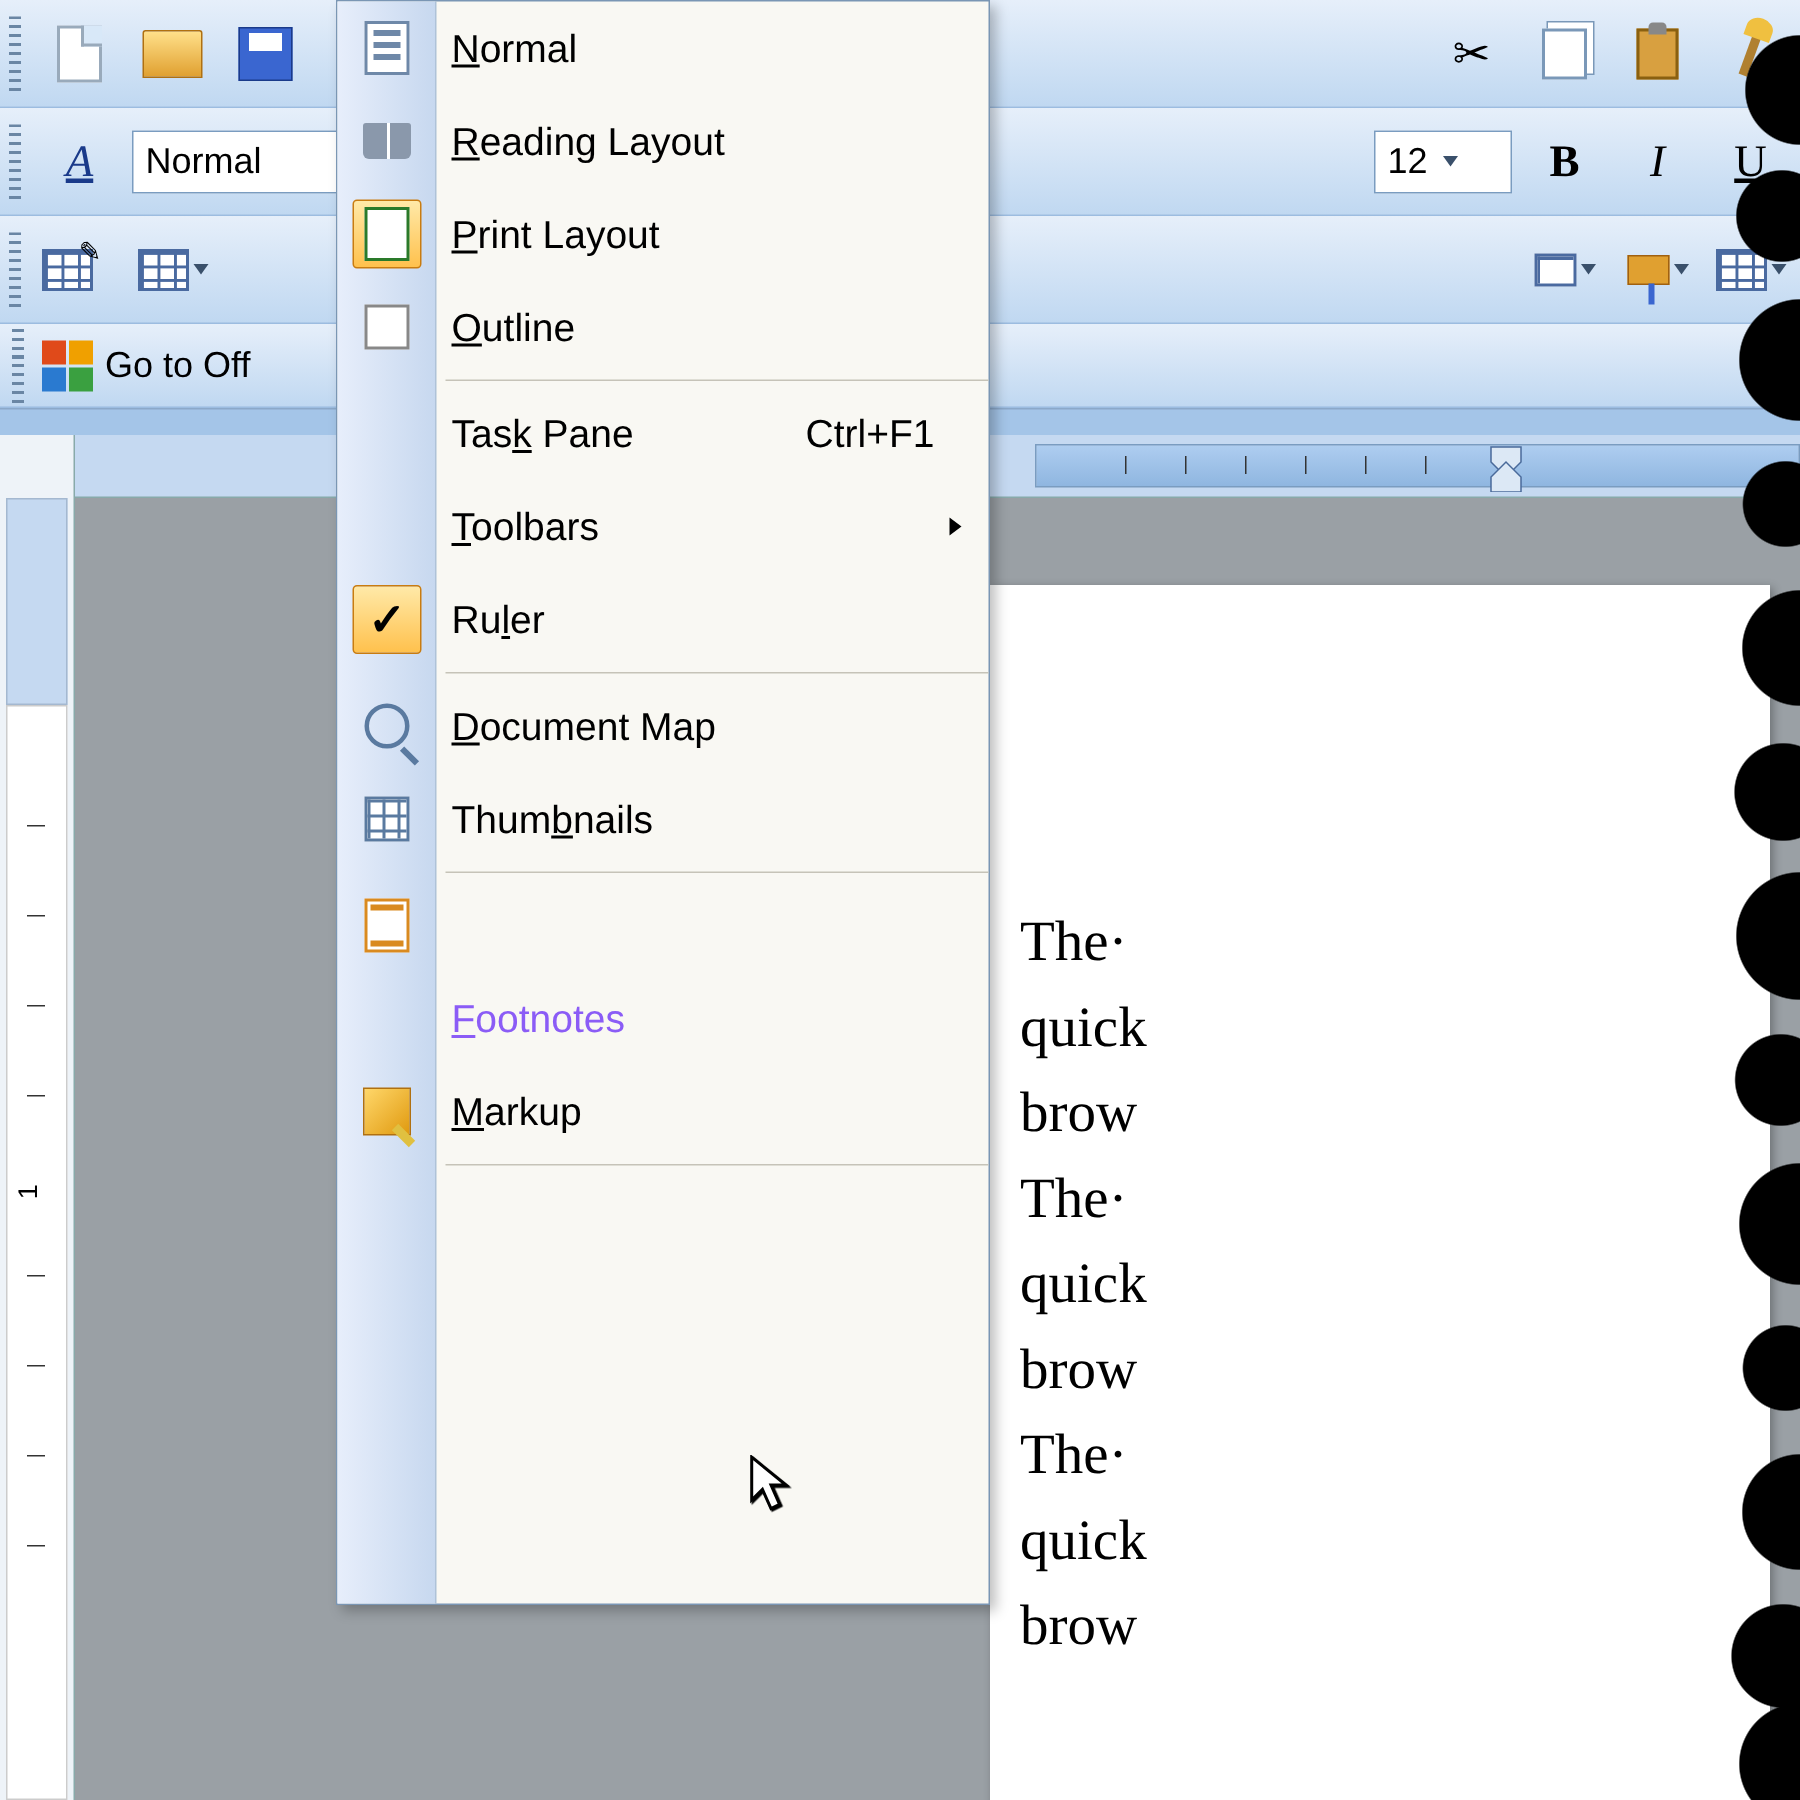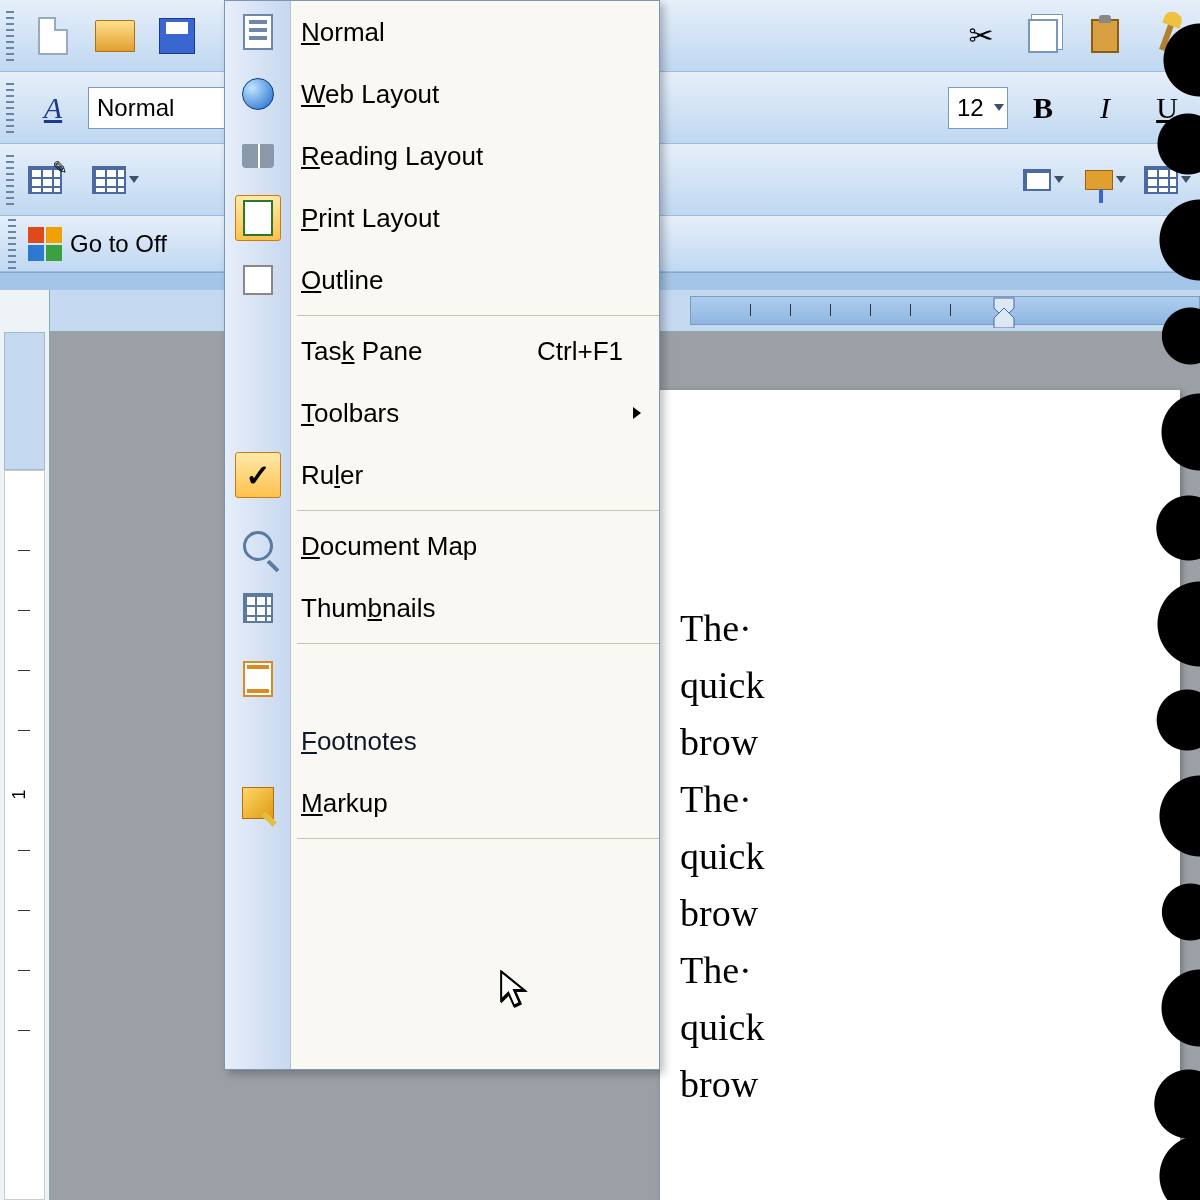"Web Layout" div.menu-item { html: <div> <div> <div></div> </div> <span><span>W</span>eb Layout</span> </div> -> none }
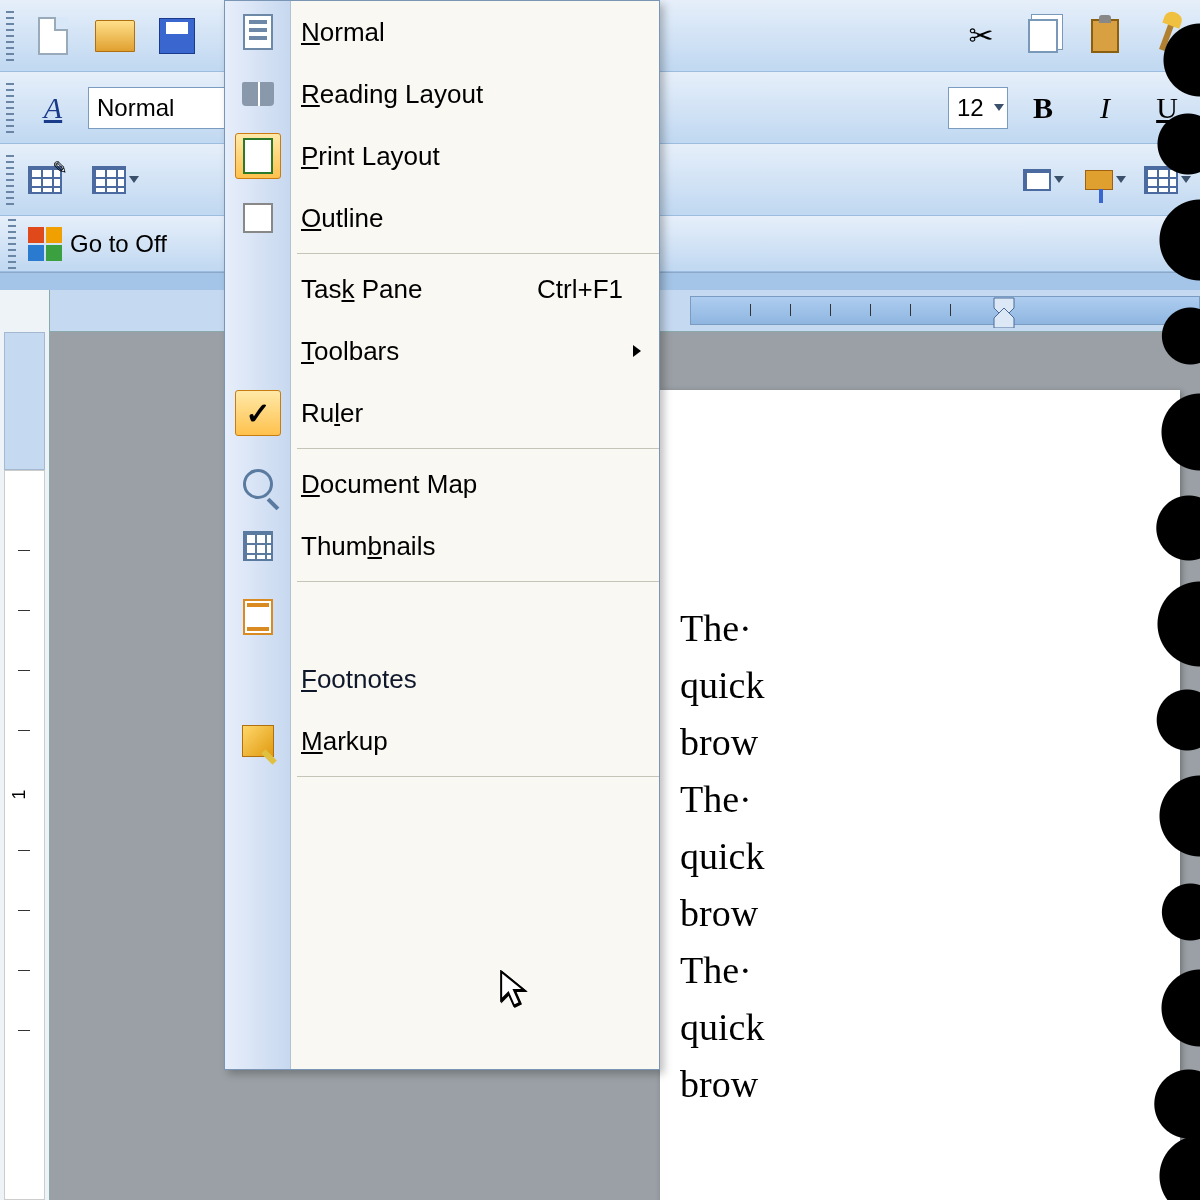"12" div.combo { width: 60px -> 92px }
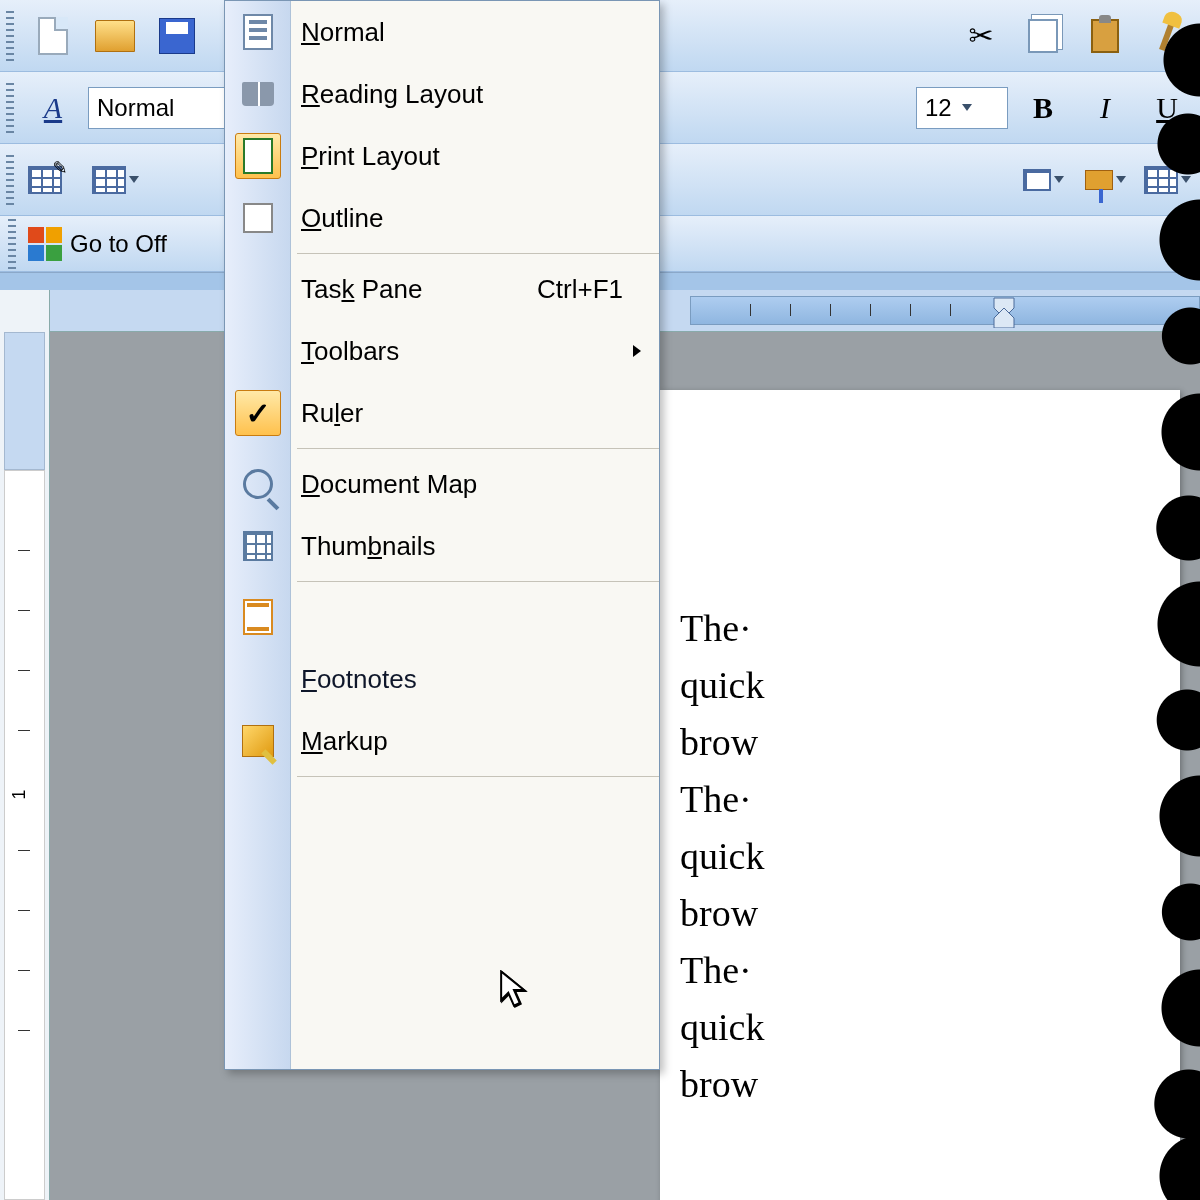"Footnotes" .menu-item.disabled { color: #0f172a -> #8b5cf6 }
